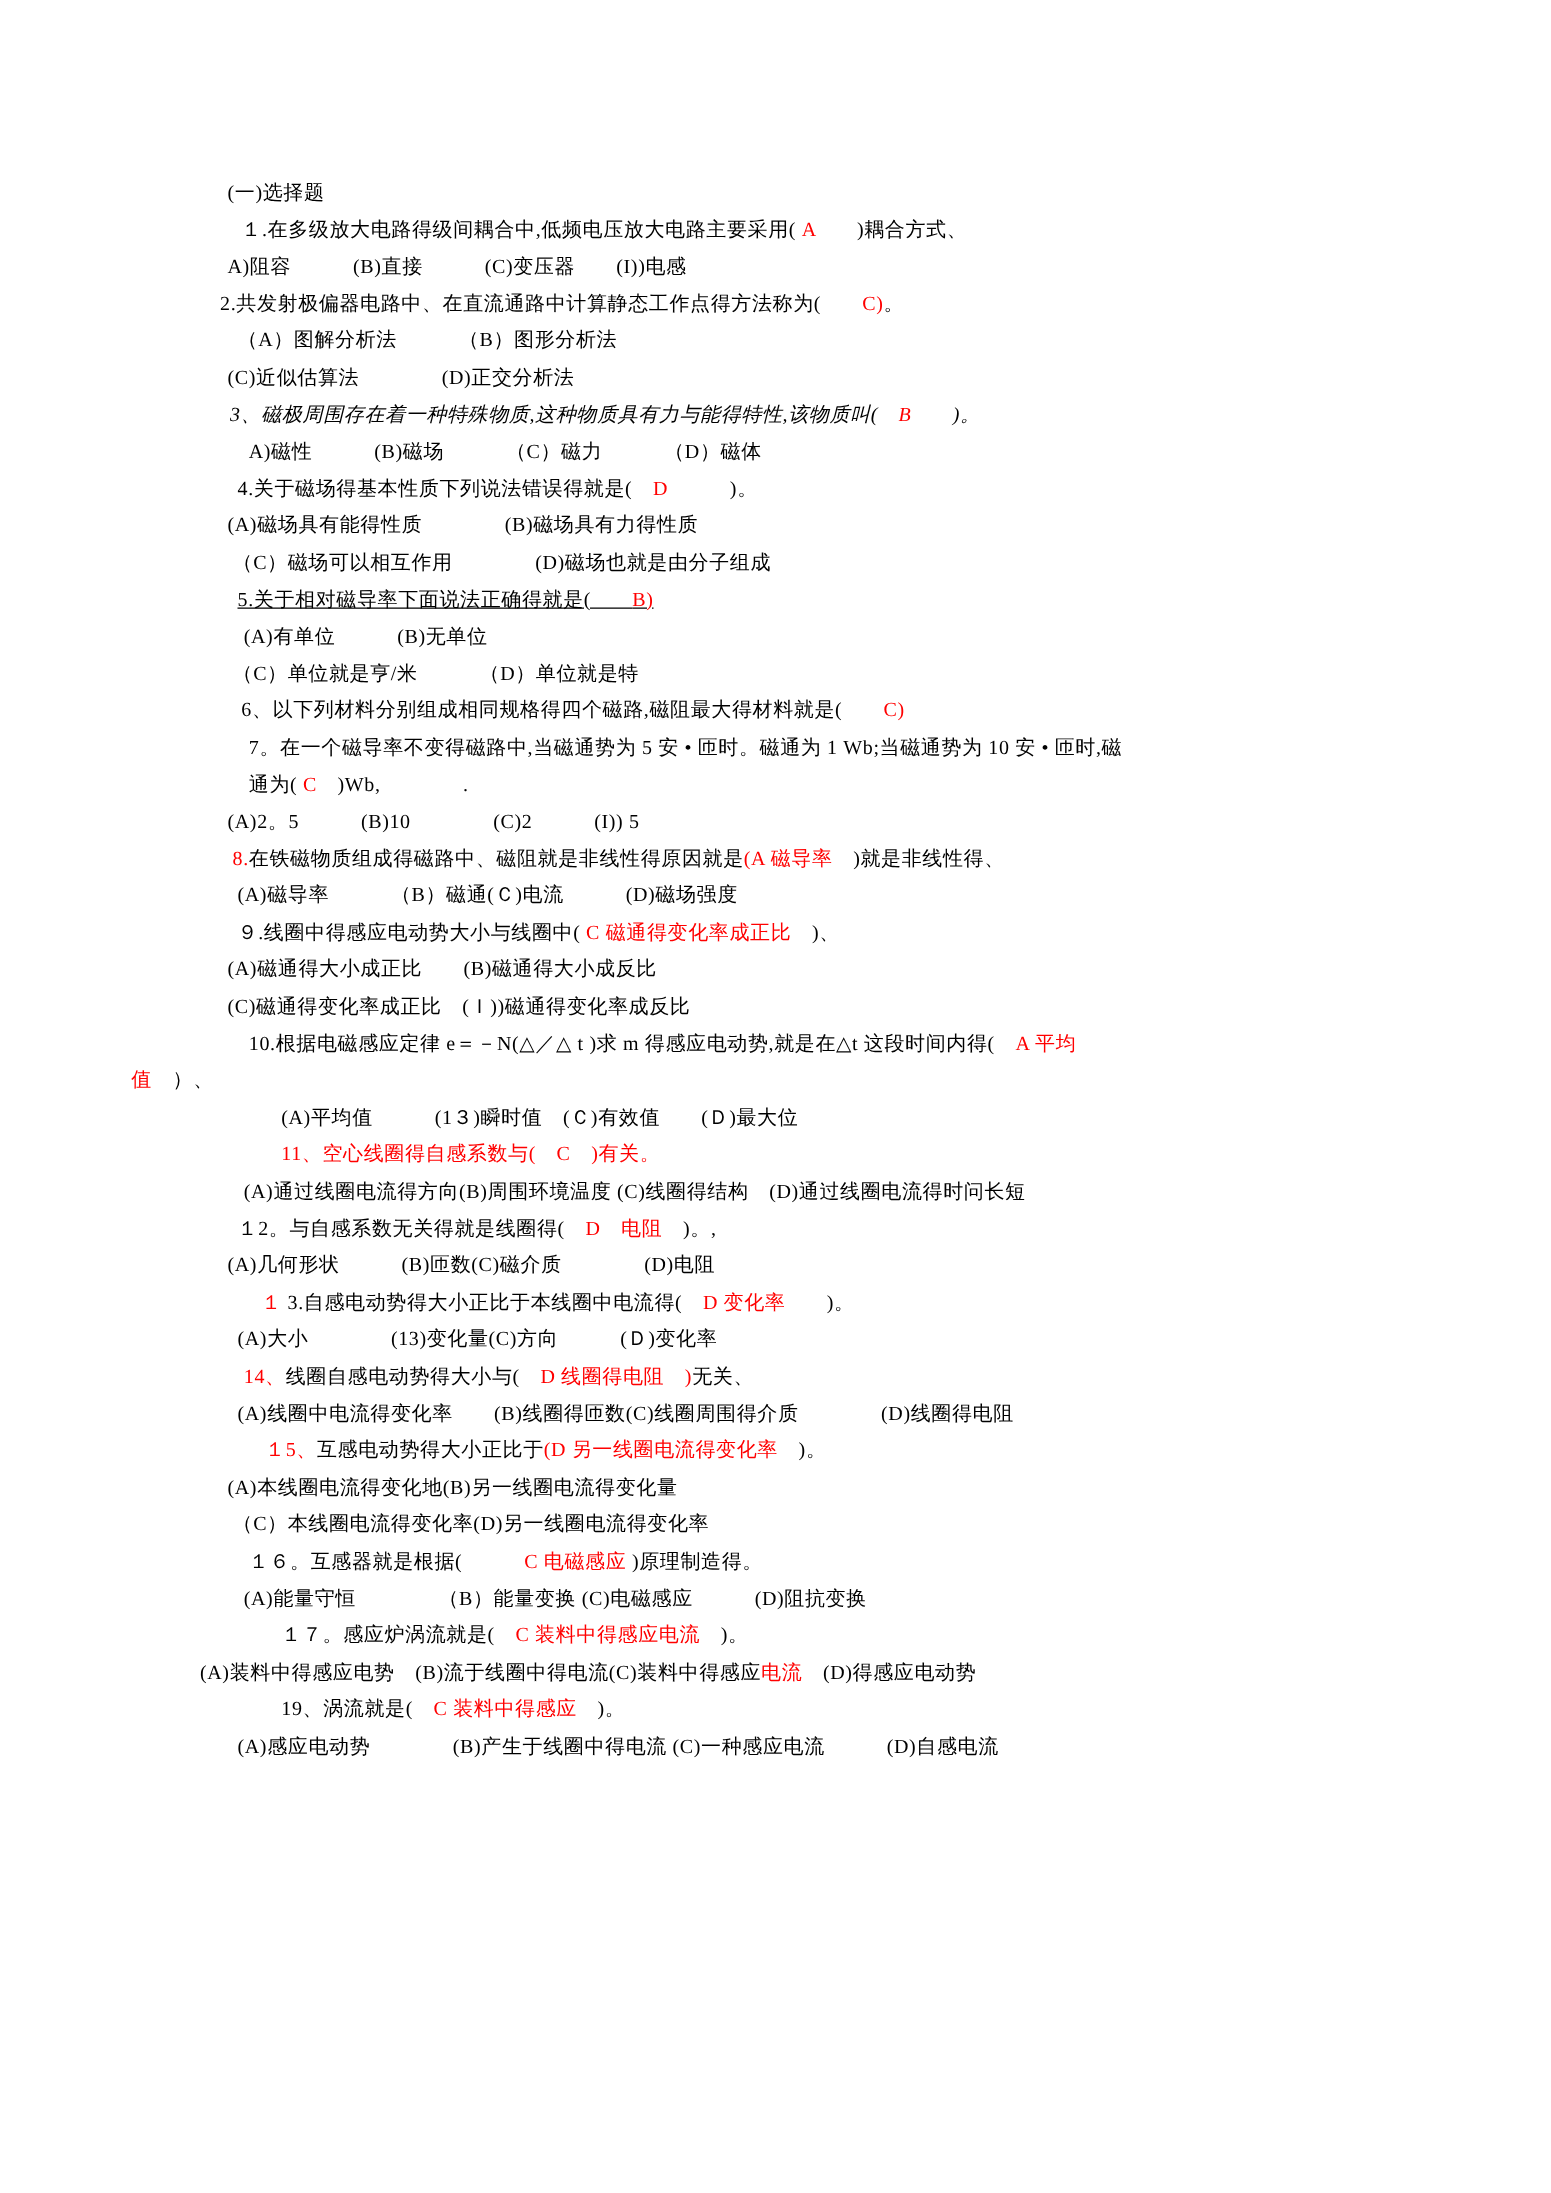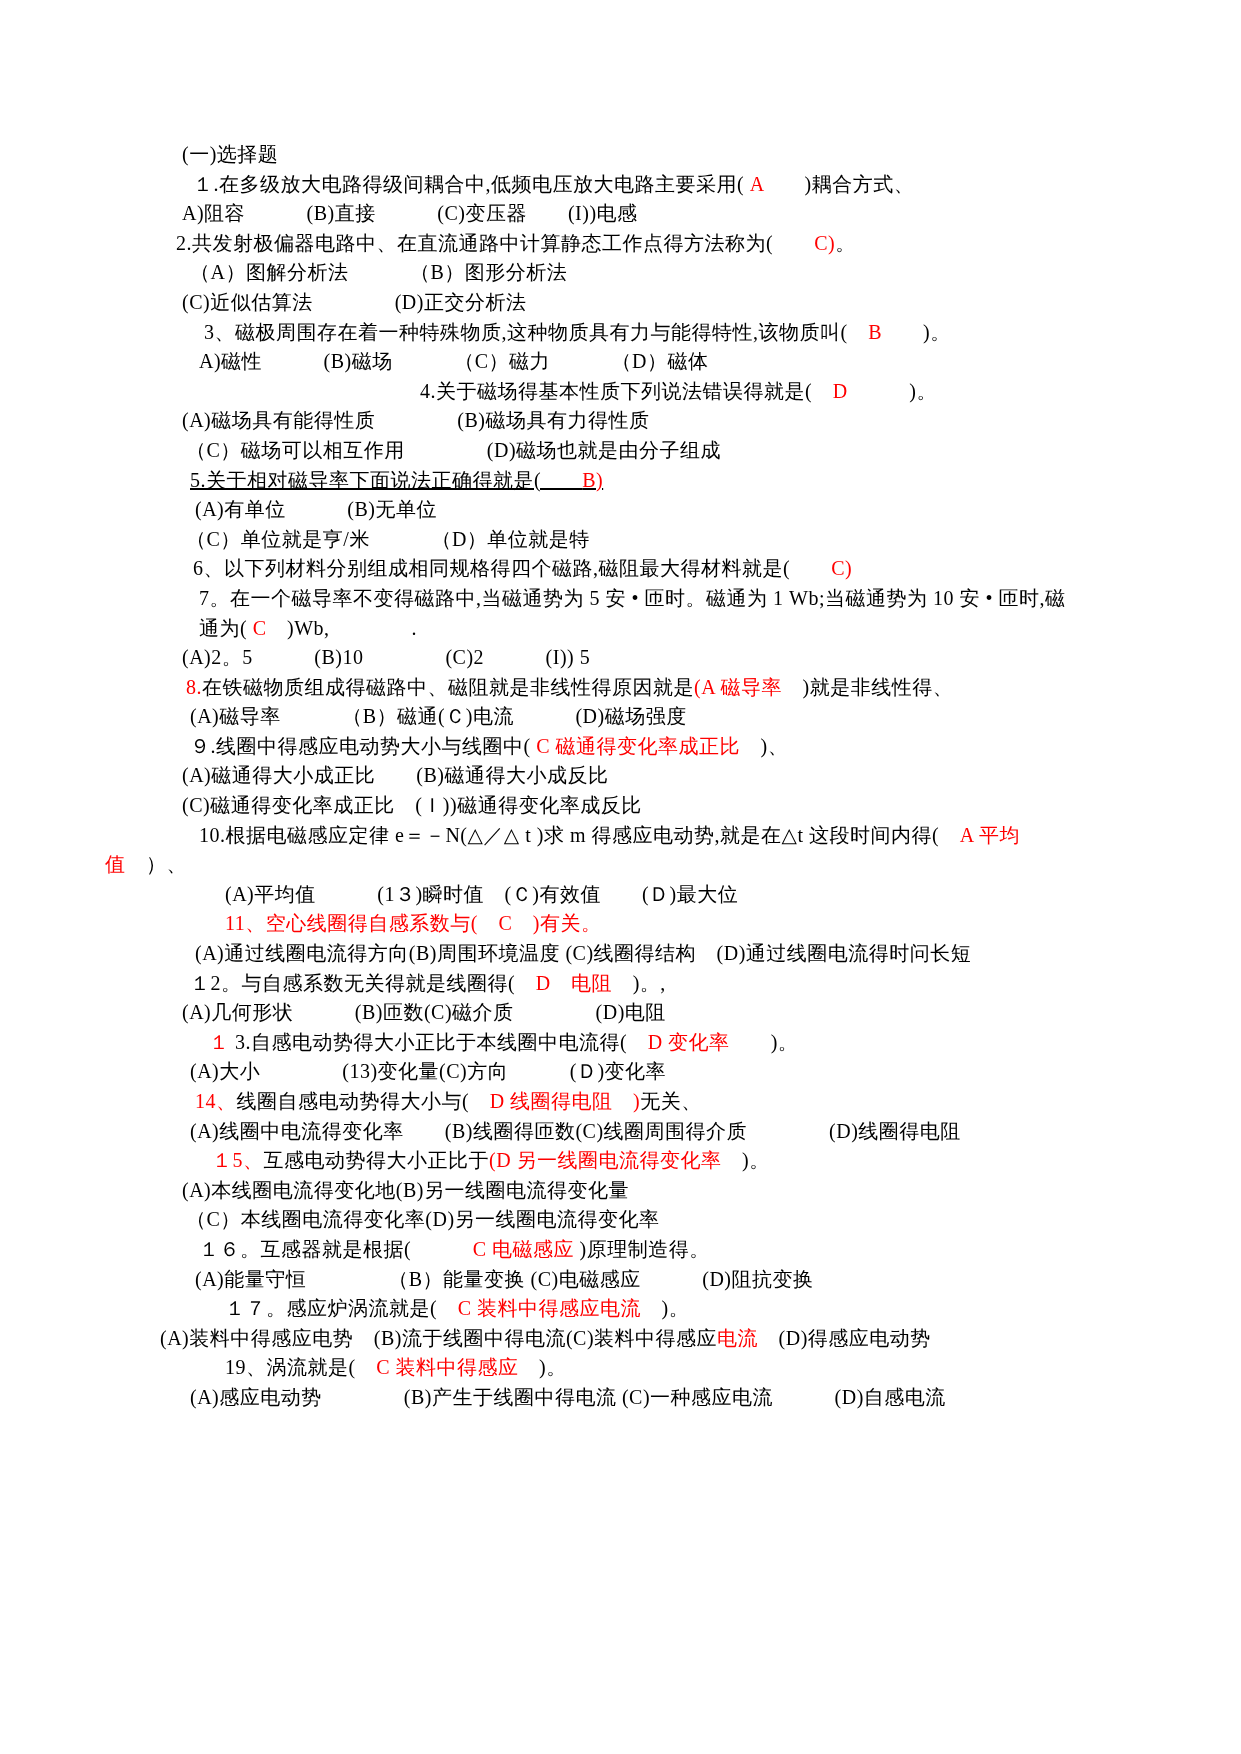"(一)选择题" .doc { font-size: 20px -> 16px }
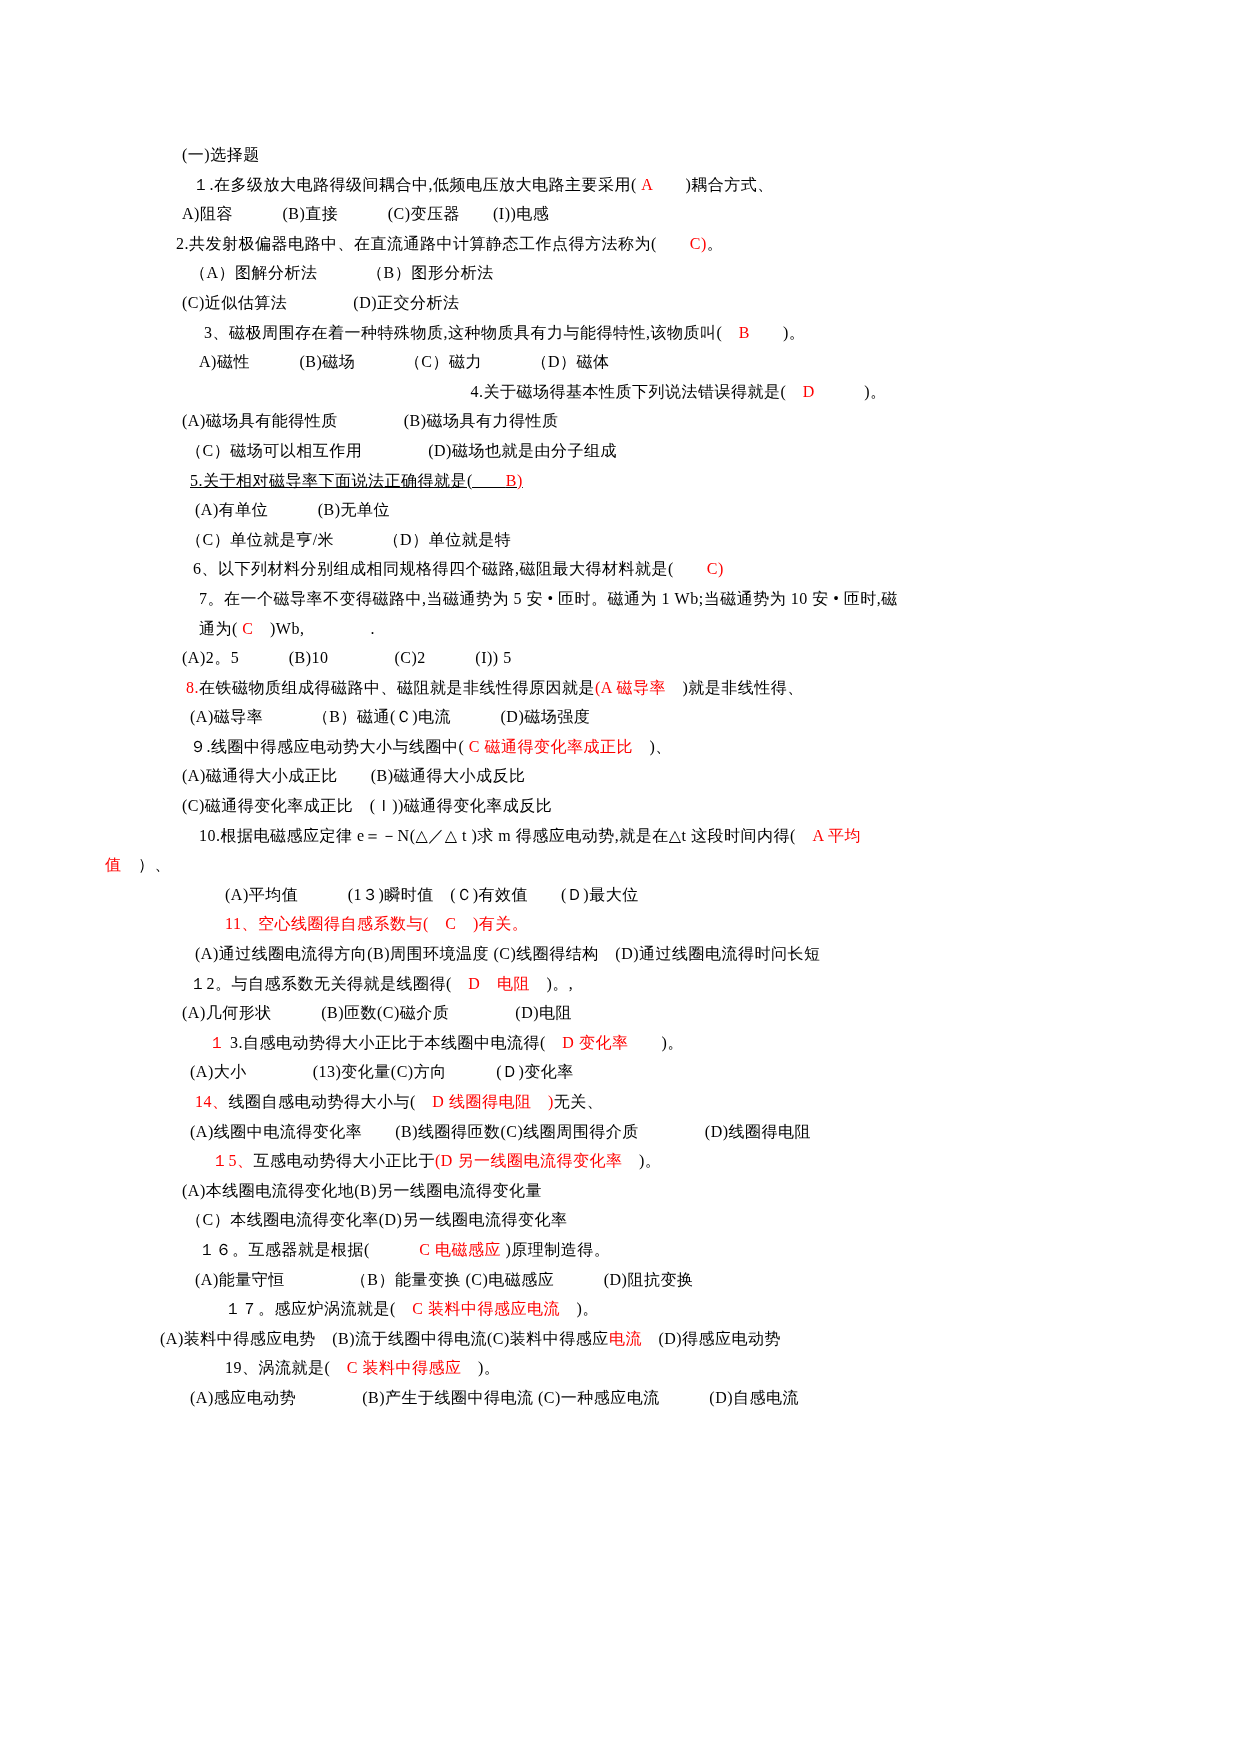"3、磁极周围存在着一种特殊物质,这种物质具有力与能得特性,该物质叫( B )。" div.line { font-style: none -> italic; margin-left: 22px -> 2px }
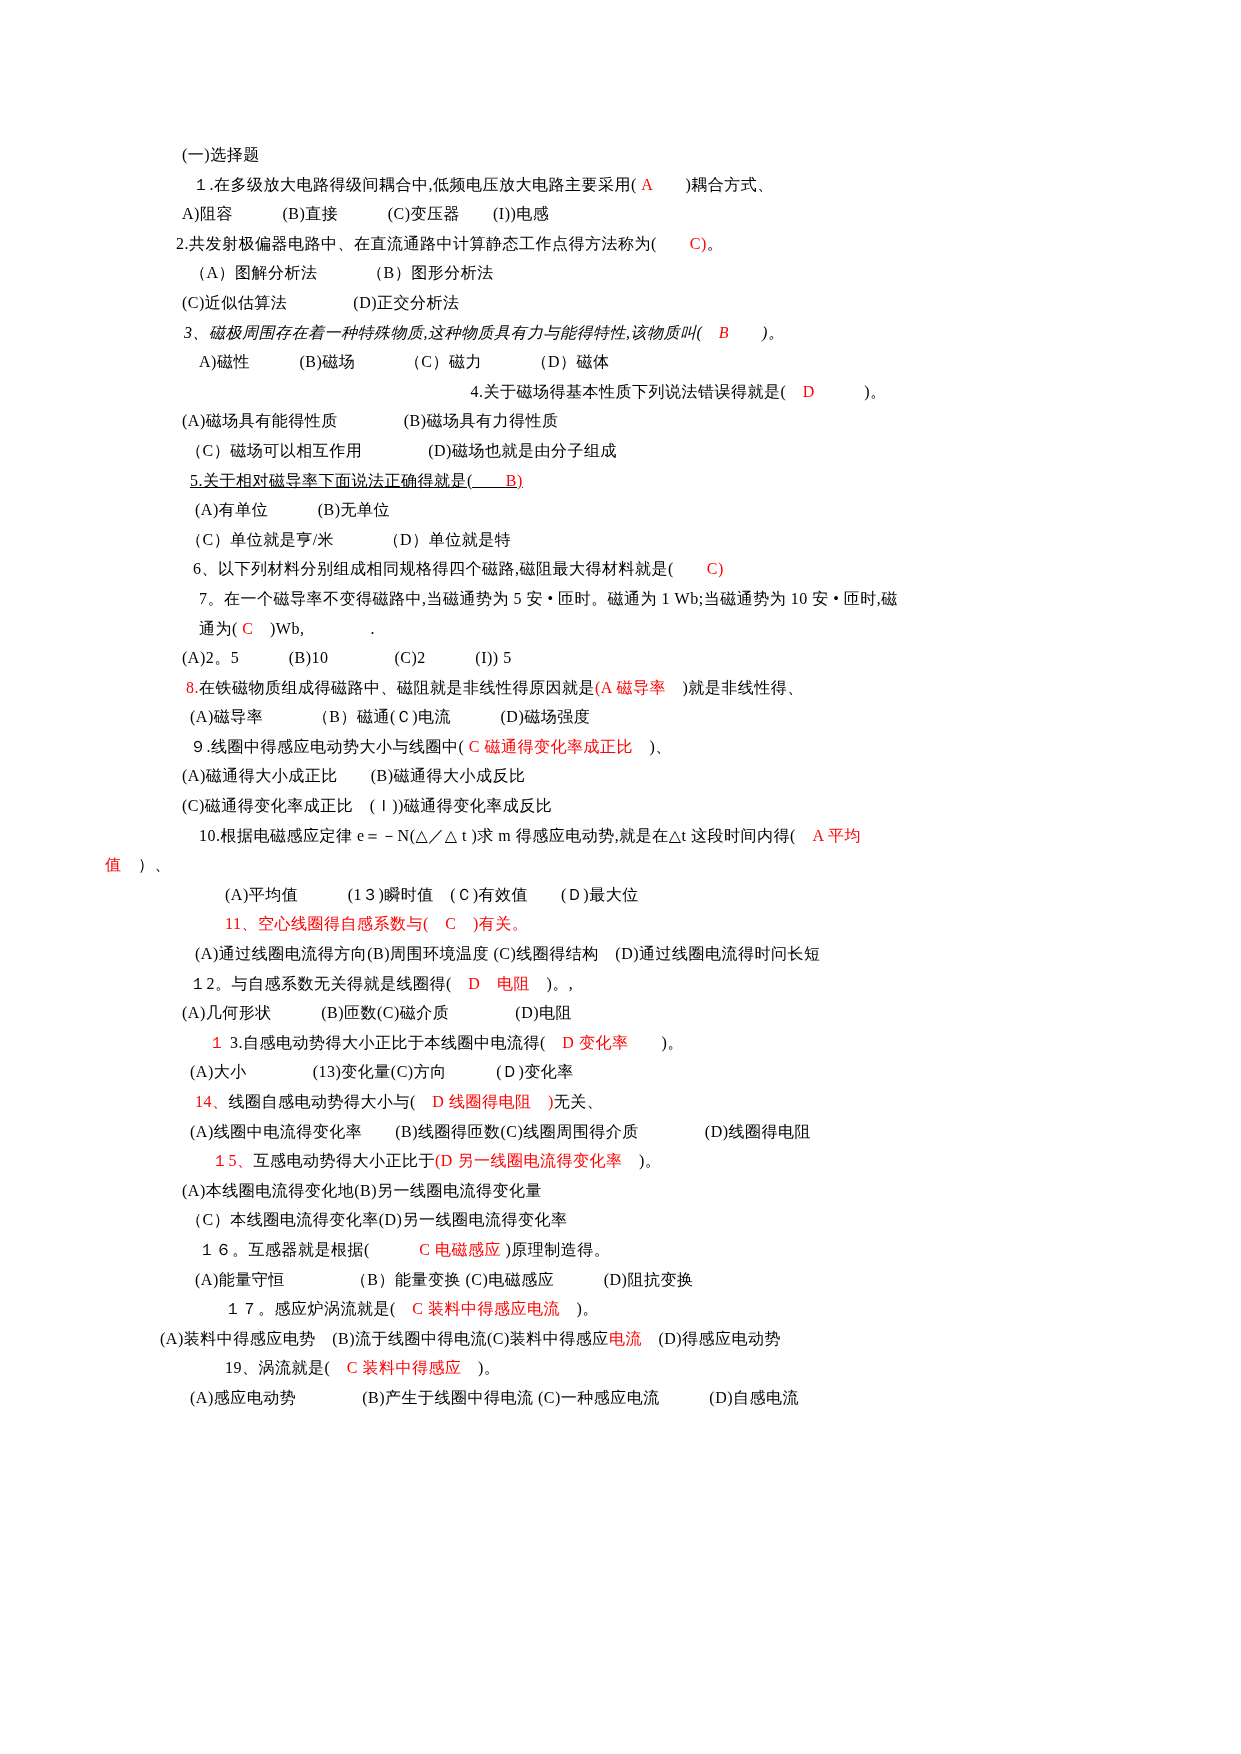"4.关于磁场得基本性质下列说法错误得就是( D )。" div.line { text-align: center -> none }
